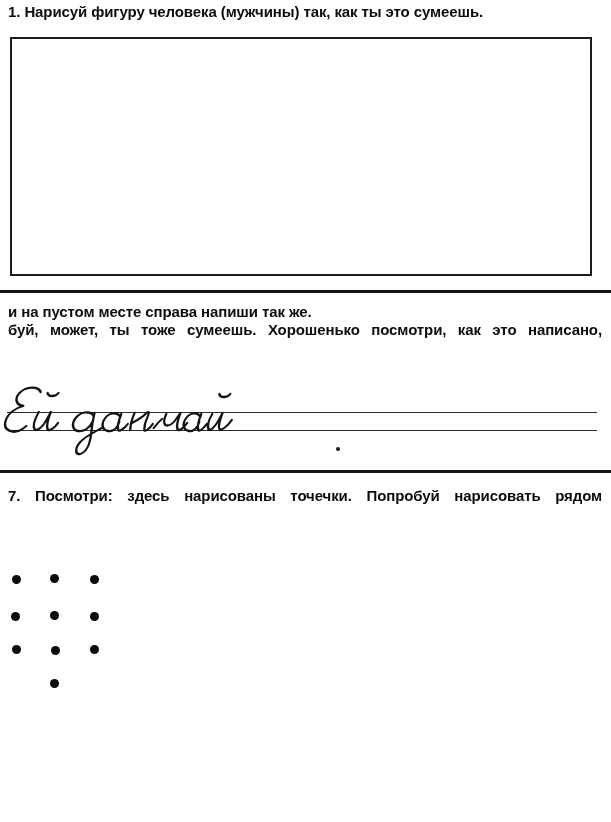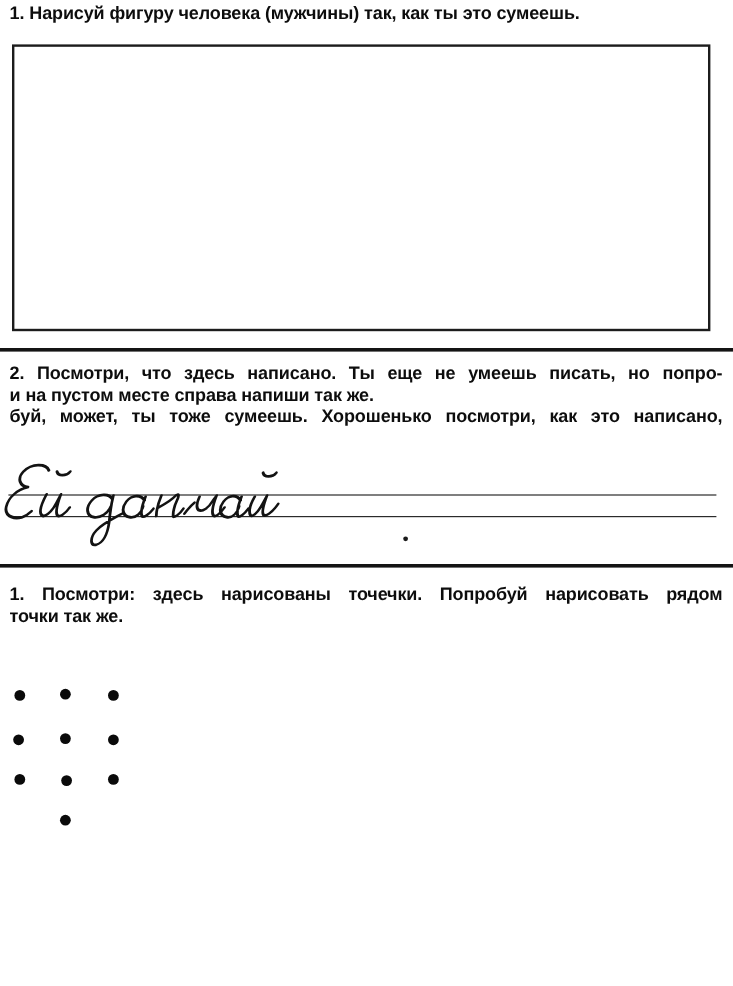"2. Посмотри, что здесь написано." span.line { html: <span>2. Посмотри, что здесь написано. Ты еще не умеешь писать, но попро-</span> -> none }
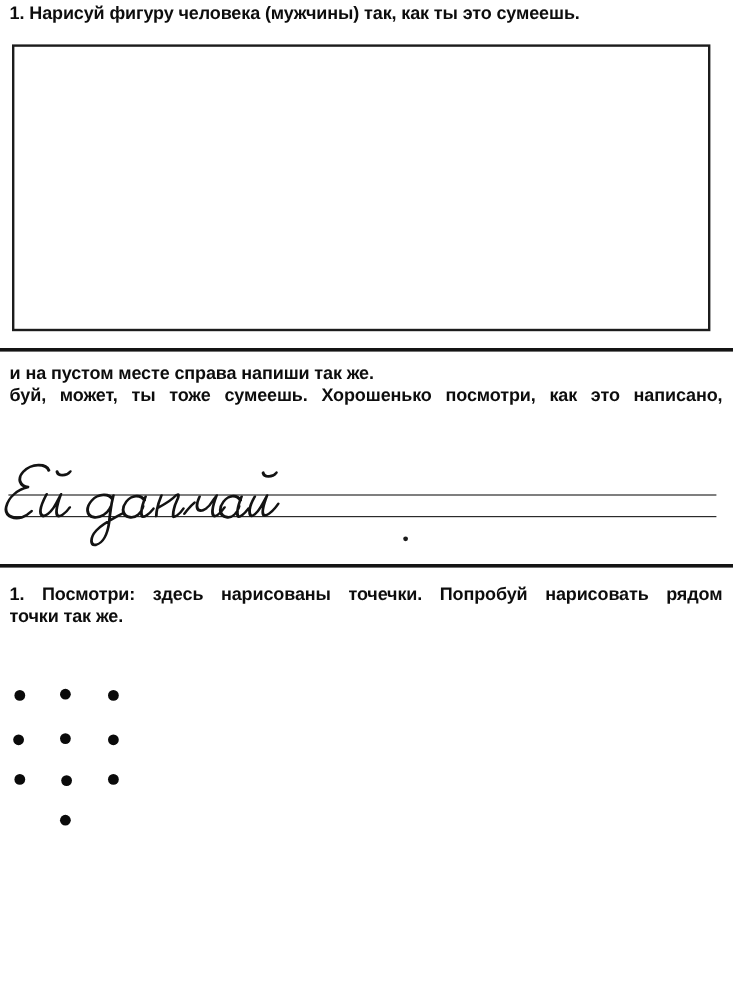"1. Посмотри: здесь нарисованы точечки." span.line { text: 1 -> 7 }
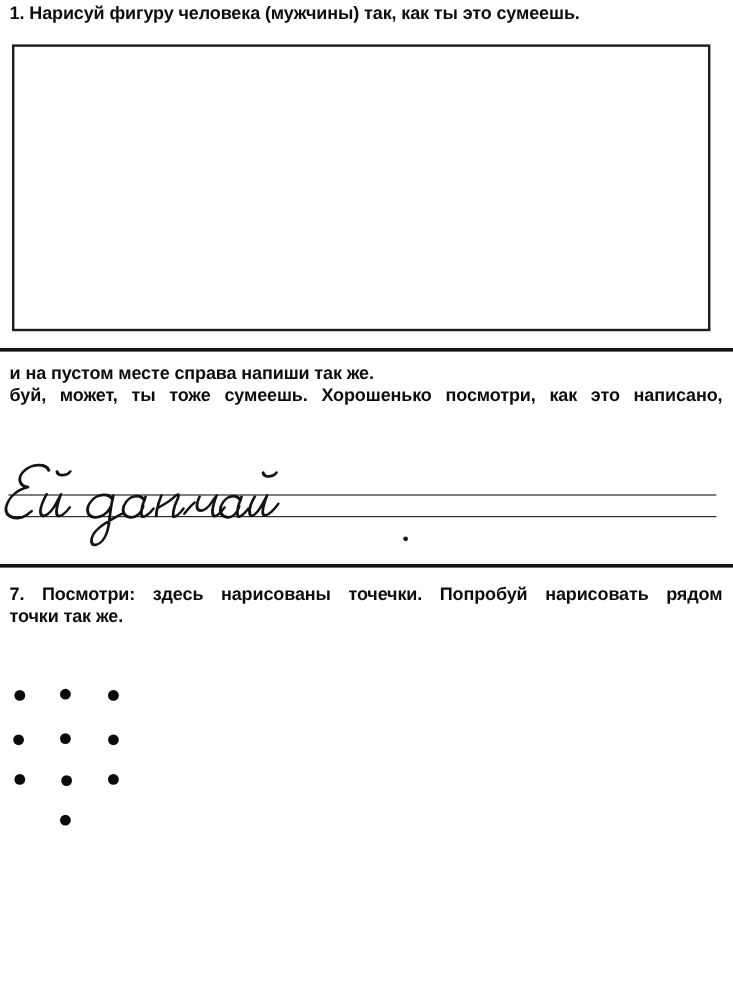"точки так же." span.line { html: <span>точки так же.</span> -> none }
